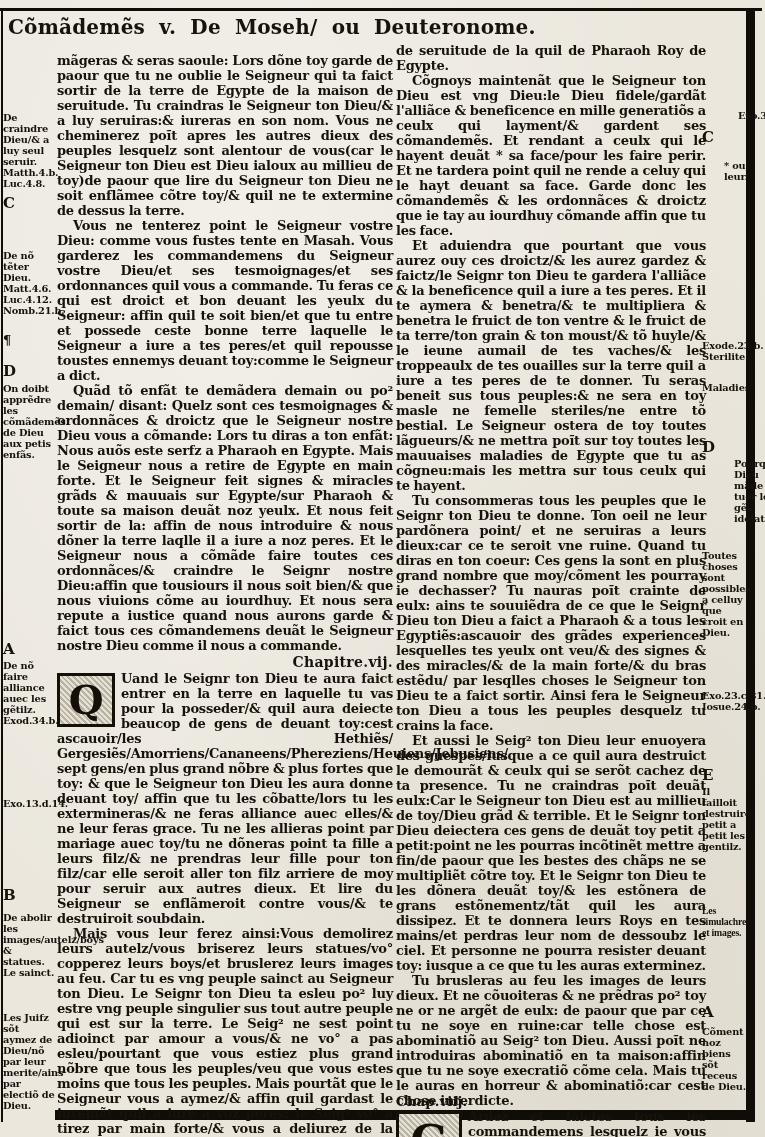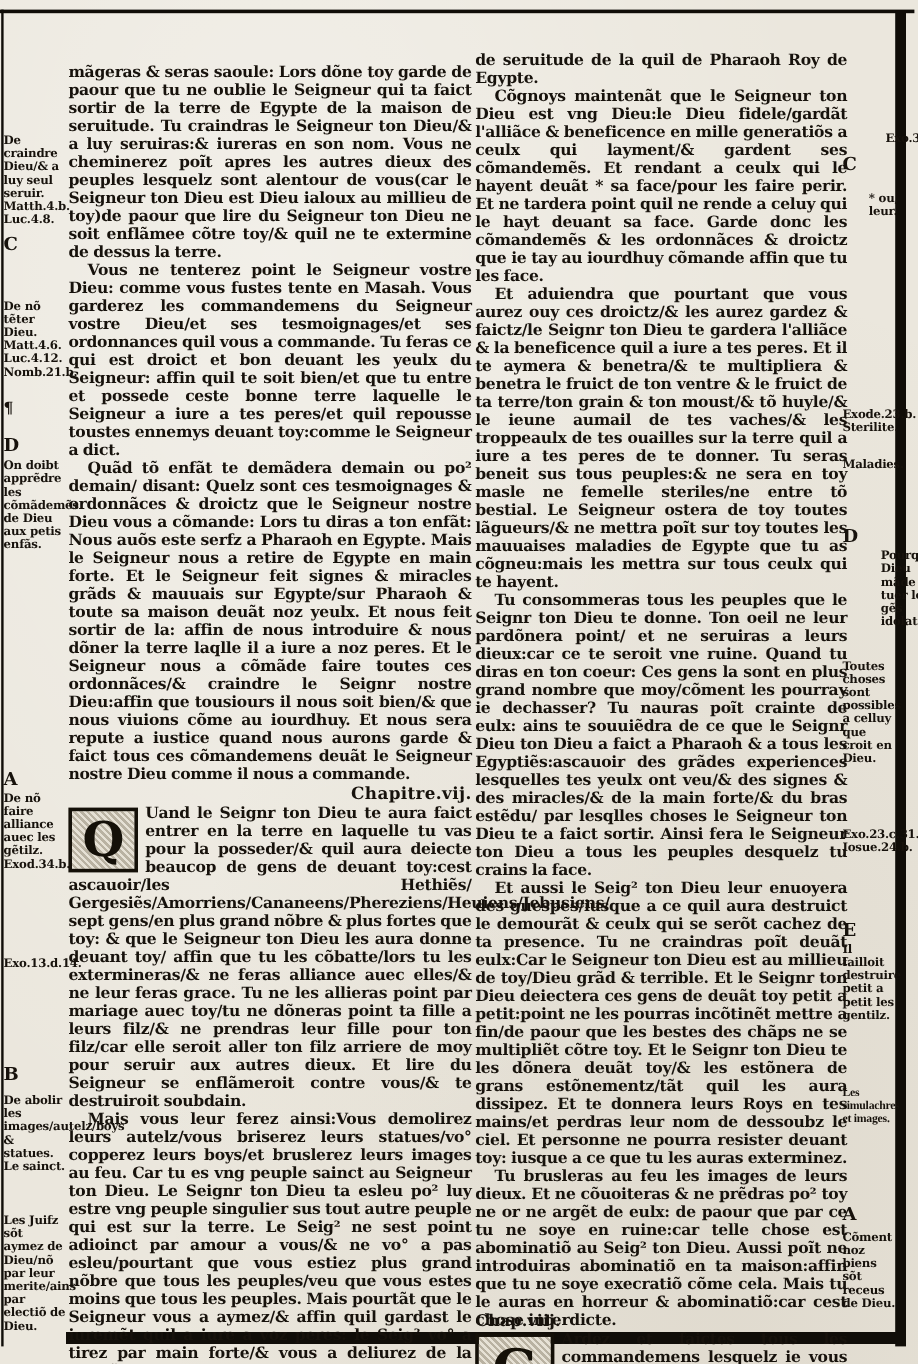"Cõmãdemẽs v. De Moseh/ ou" div.hdr { html: none -> <div>Cõmãdemẽs v. De Moseh/ ou Deuteronome.</div> }
